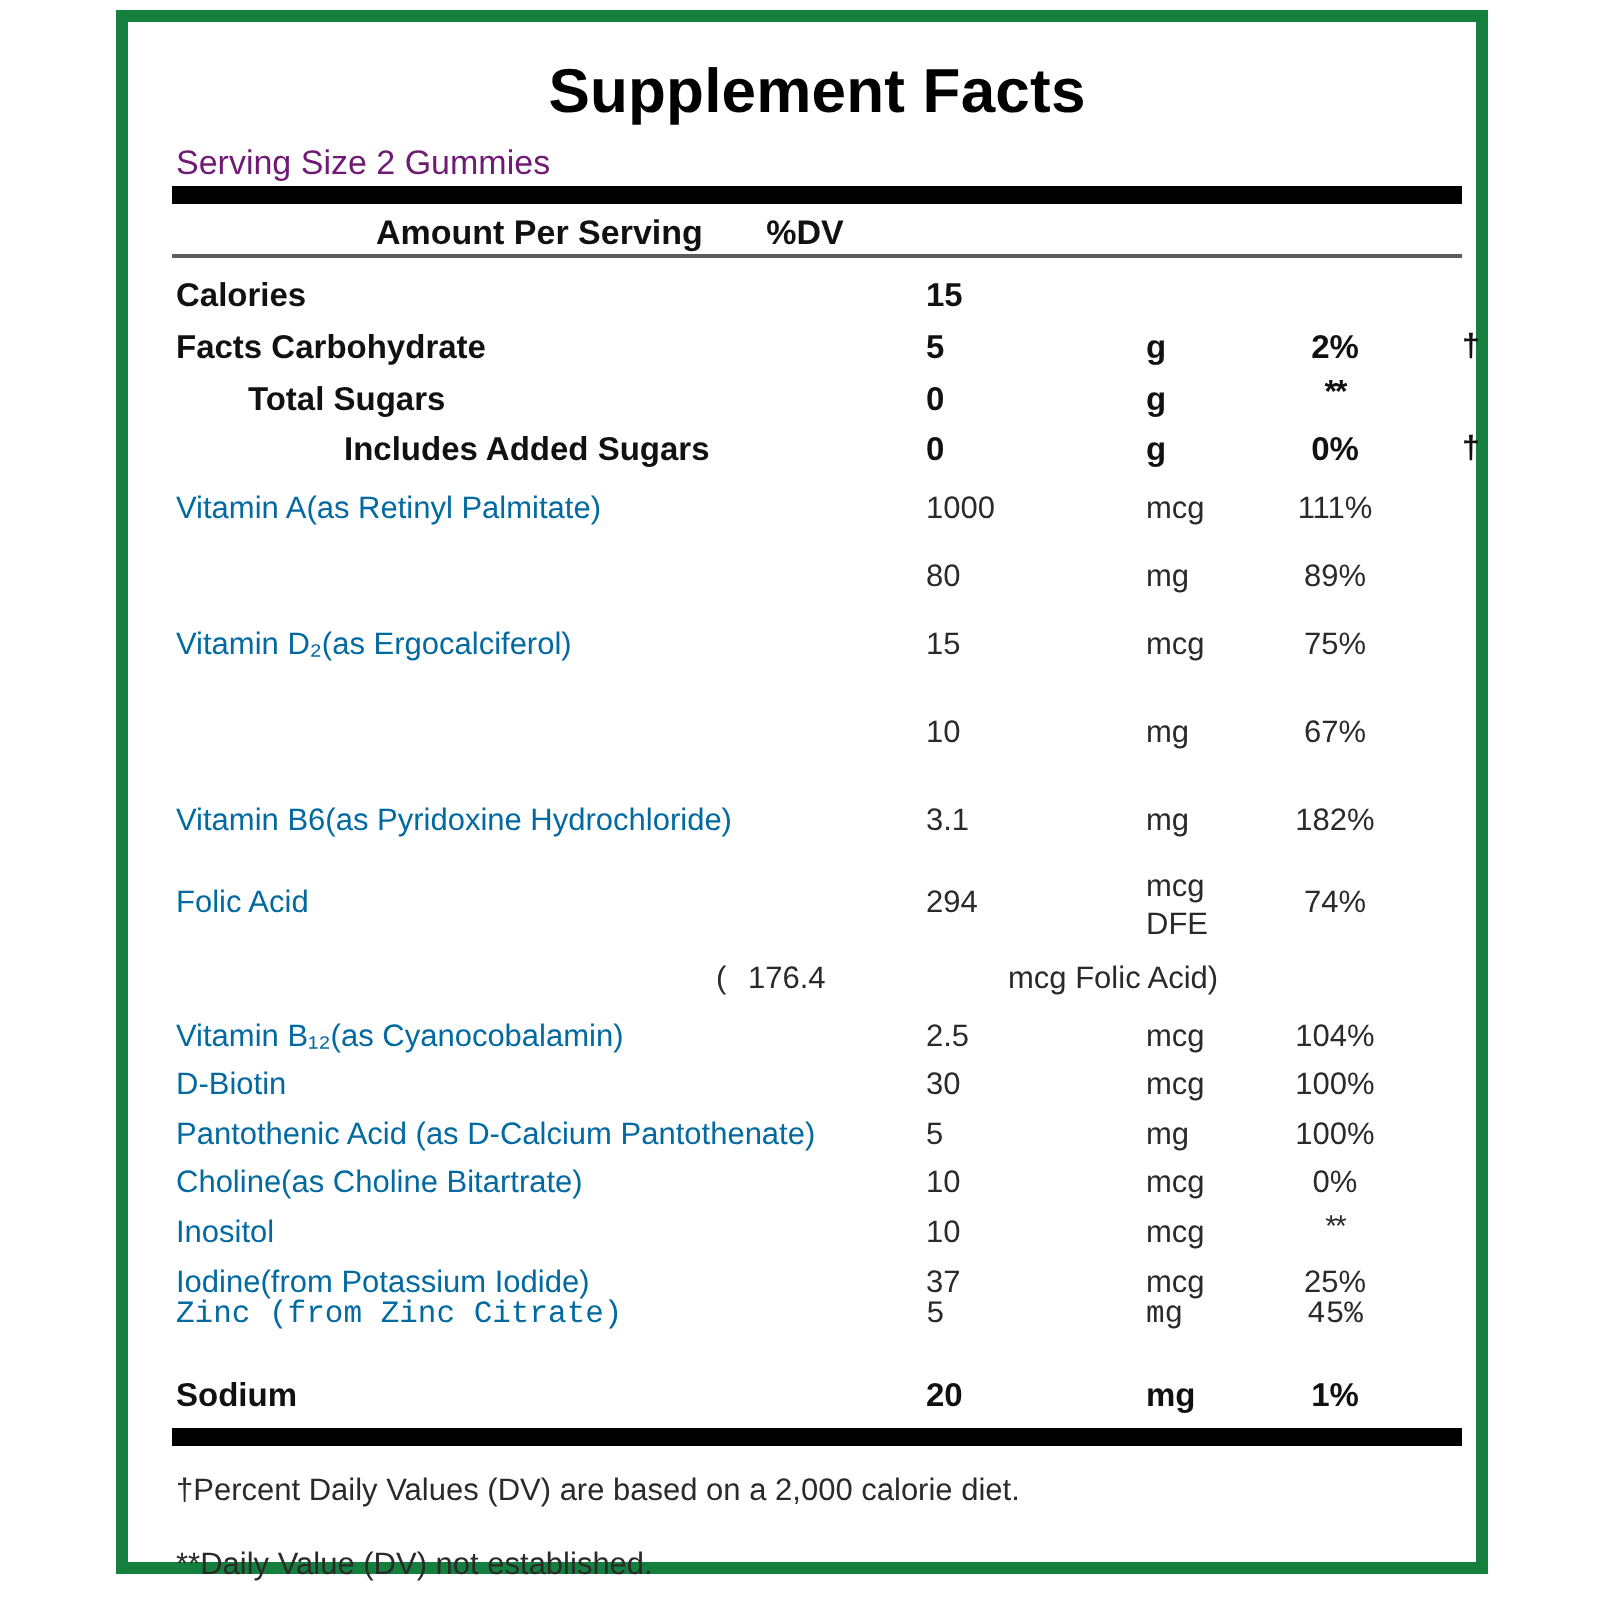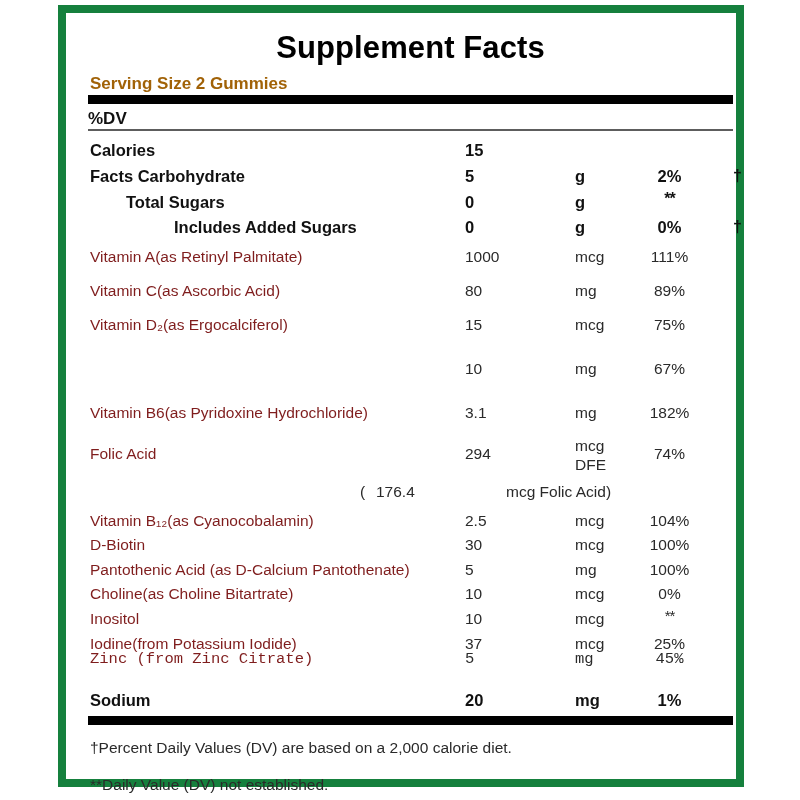"Supplement Facts" .panel { border: 8px solid #15803d -> 6px solid #15803d }
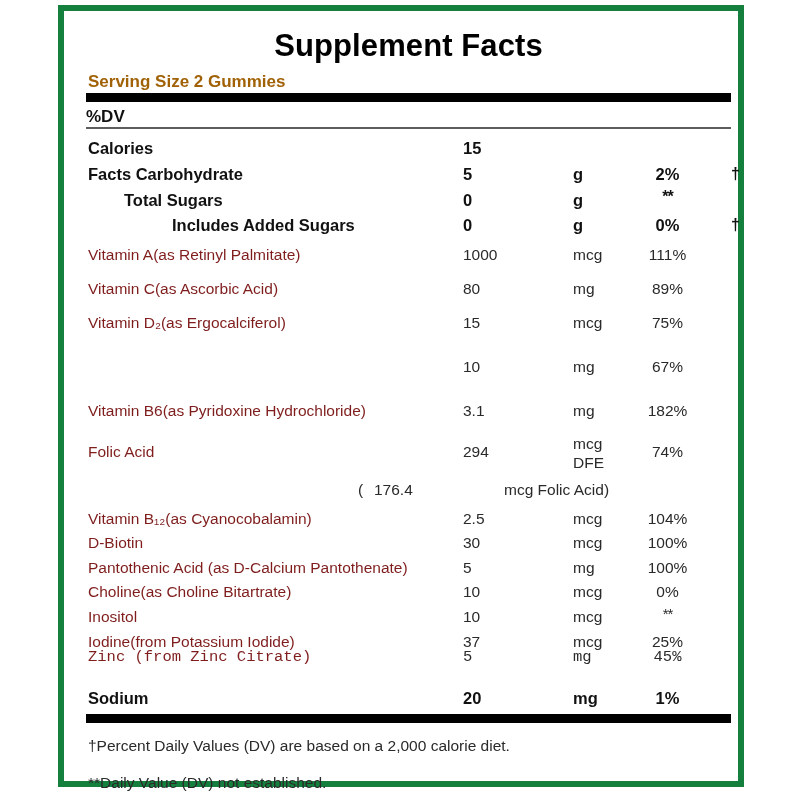"Serving Size 2 Gummies" .serving { color: #a16207 -> #701a75; font-weight: bold -> normal }
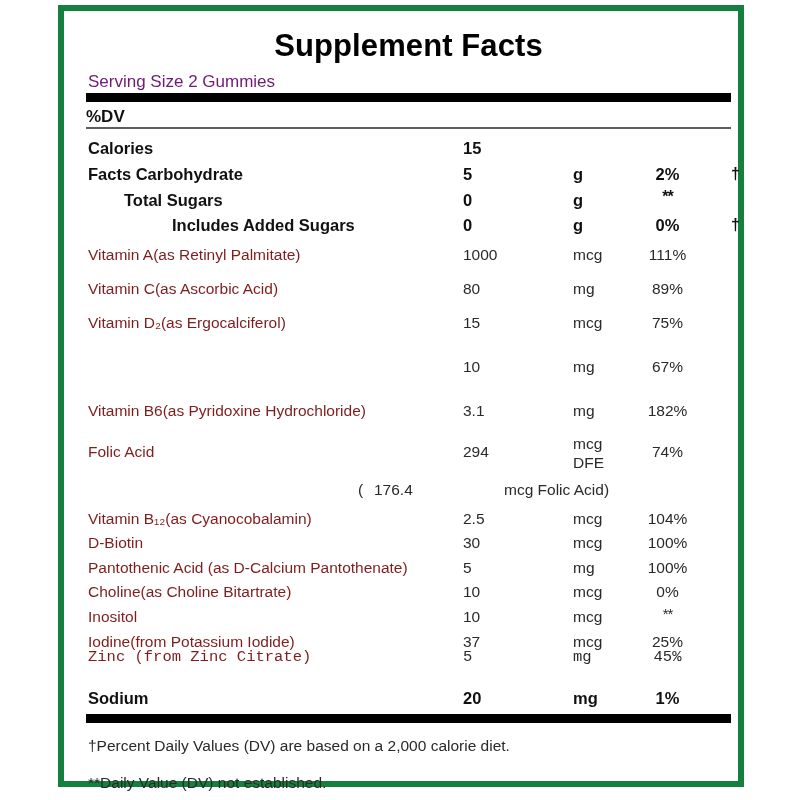"Amount Per Serving" div.amount-per-serving { html: none -> <div>Amount Per Serving</div> }
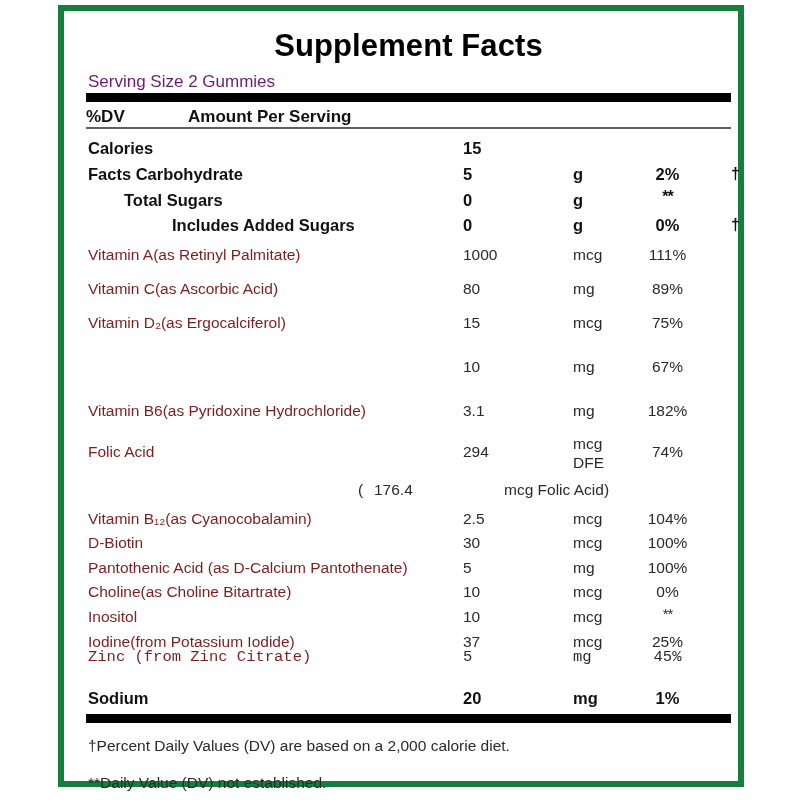"%DV" .dv-head { text-align: left -> center }
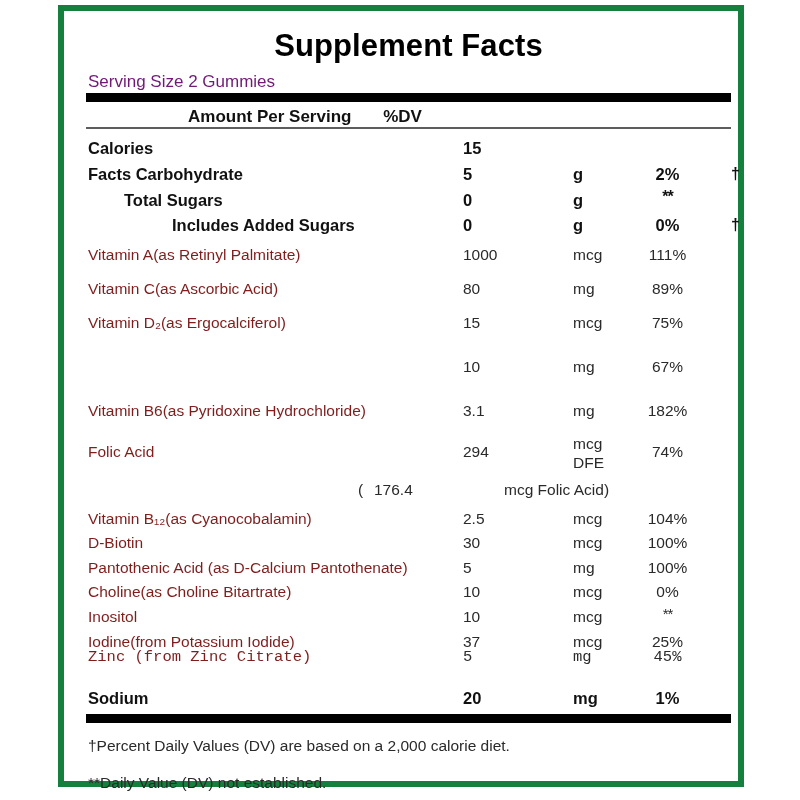"Vitamin A(as Retinyl Palmitate)" .row .nm { color: #7f1d1d -> #0369a1 }
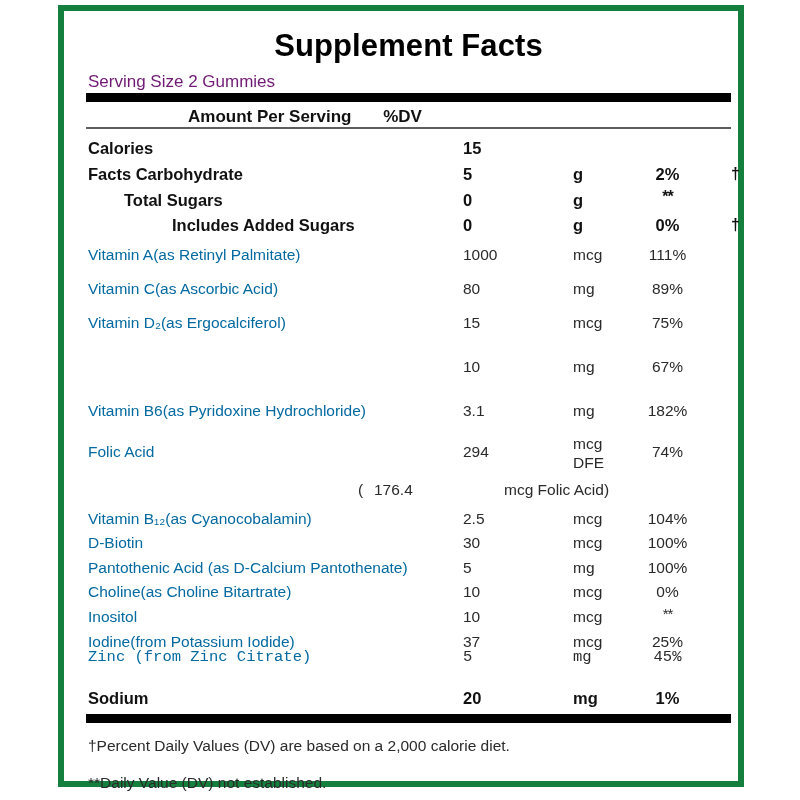"Vitamin C(as Ascorbic Acid)" span.nm { html: <span>Vitamin C(as Ascorbic Acid)</span> -> none }
